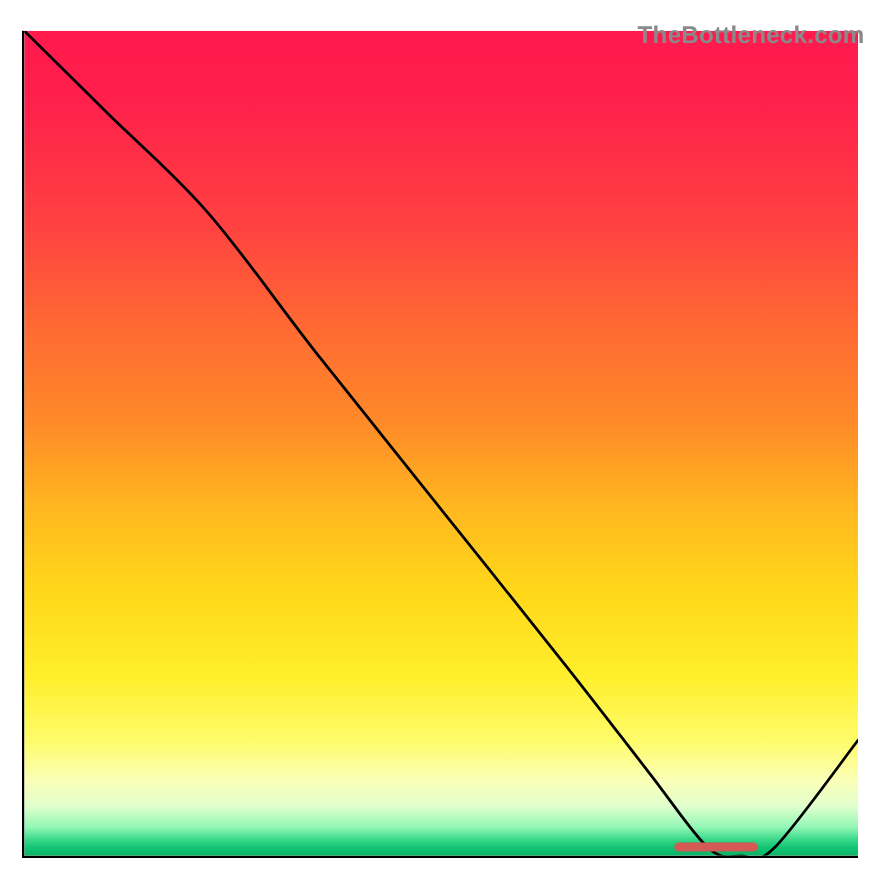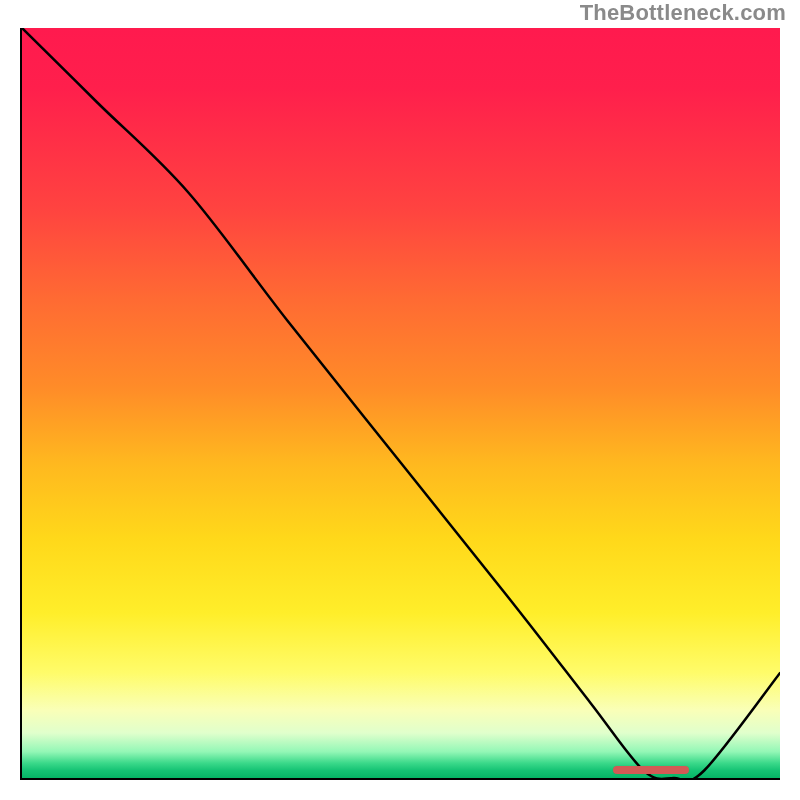"TheBottleneck.com" .watermark { top: 0 -> 19px }
